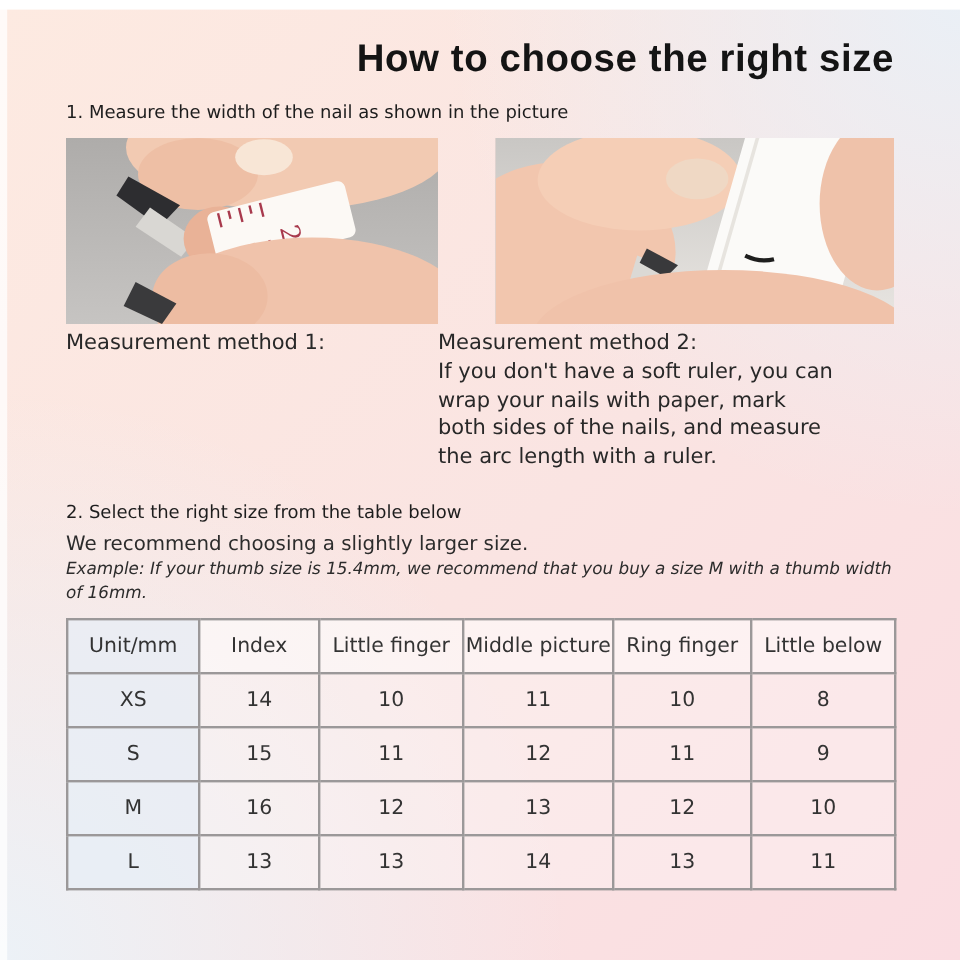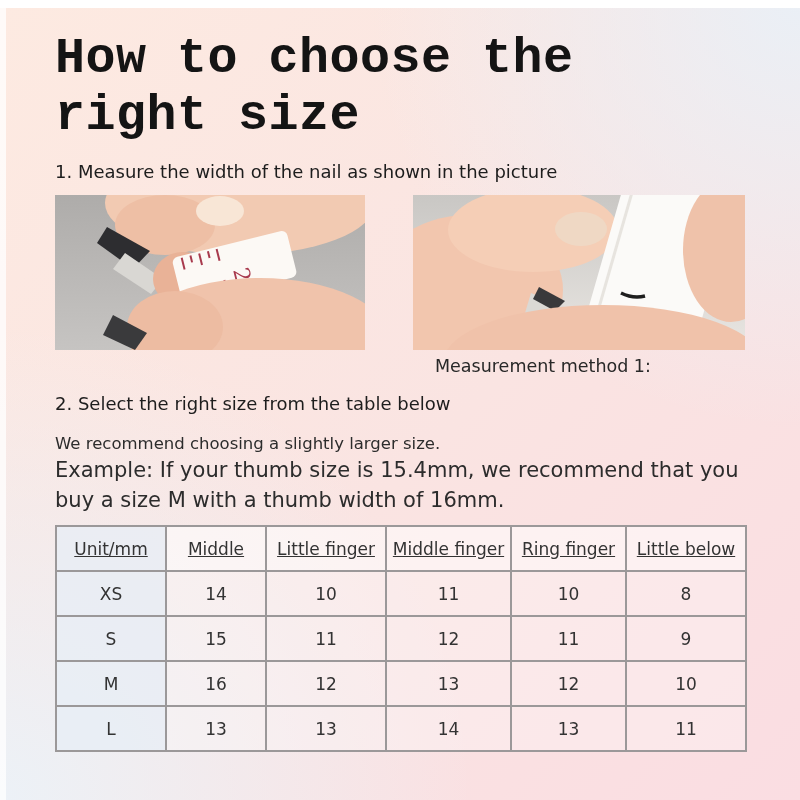"How to choose the right" .page-title { font-family: Liberation Mono, monospace -> Liberation Sans, sans-serif; font-size: 50px -> 32px; text-align: left -> right }
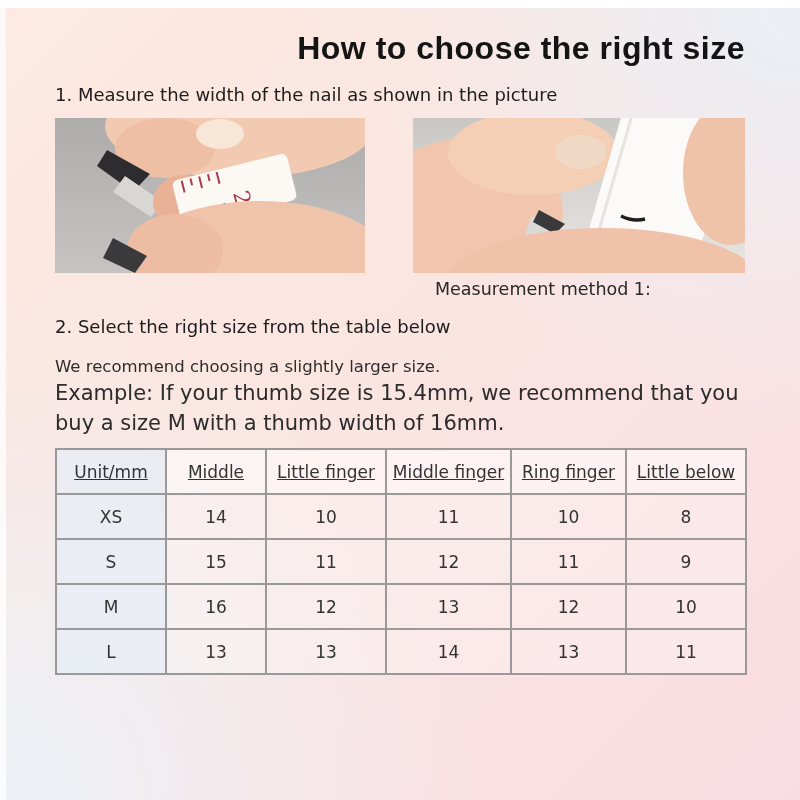"1. Measure the width of" .step-heading { font-size: 18px -> 15px }
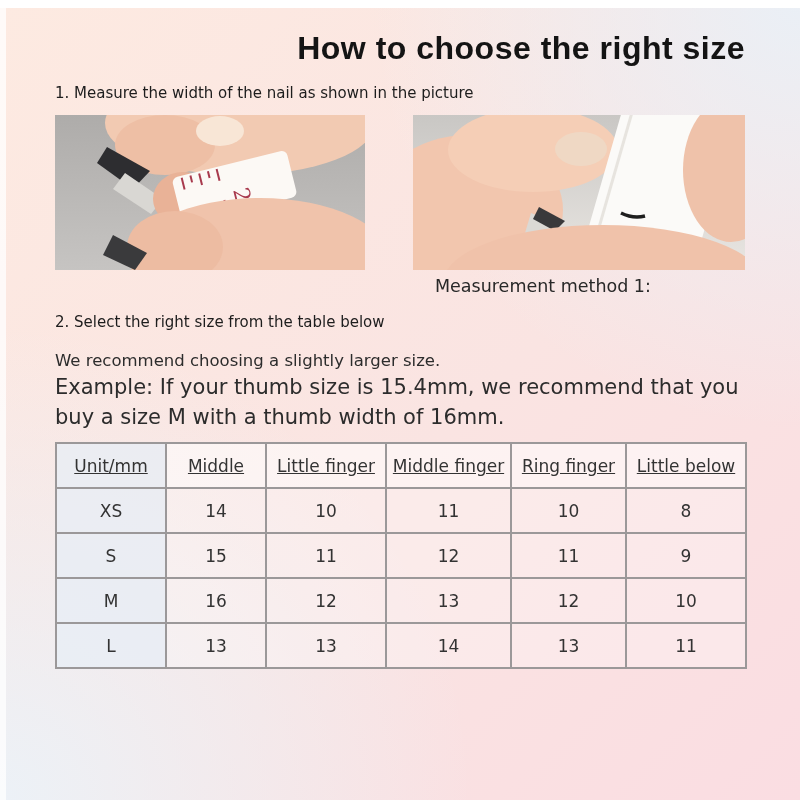"Measurement method 1:" .captions-row { justify-content: flex-end -> none }
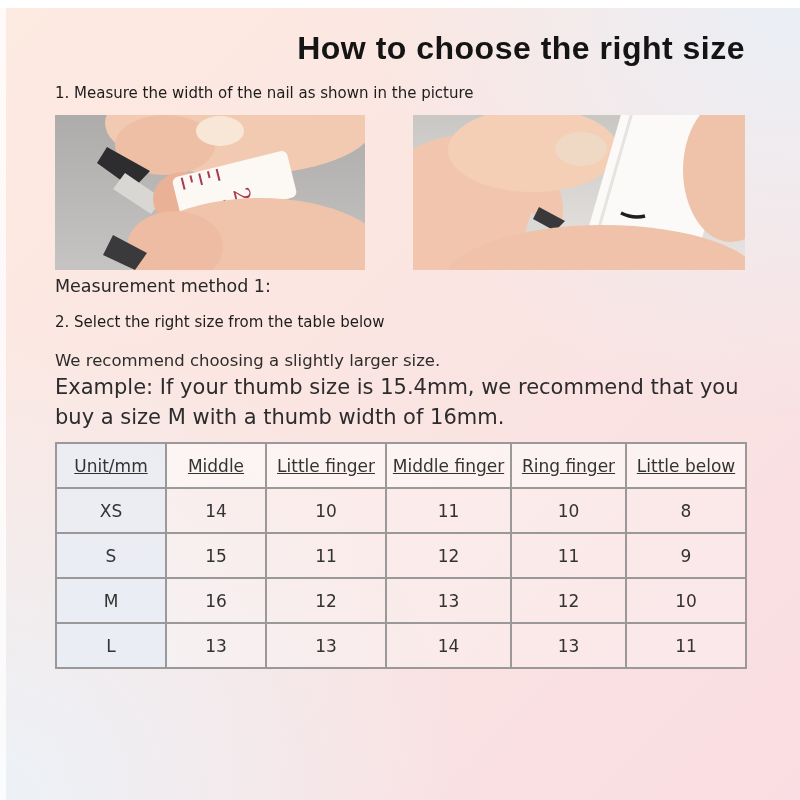"Measurement method 2:" div.caption { html: none -> <div> <div>Measurement method 2:</div> <div>If you don't have a soft ruler, you can wrap your nails with paper, mark both sides of the nails, and measure the arc length with a ruler.</div> </div> }
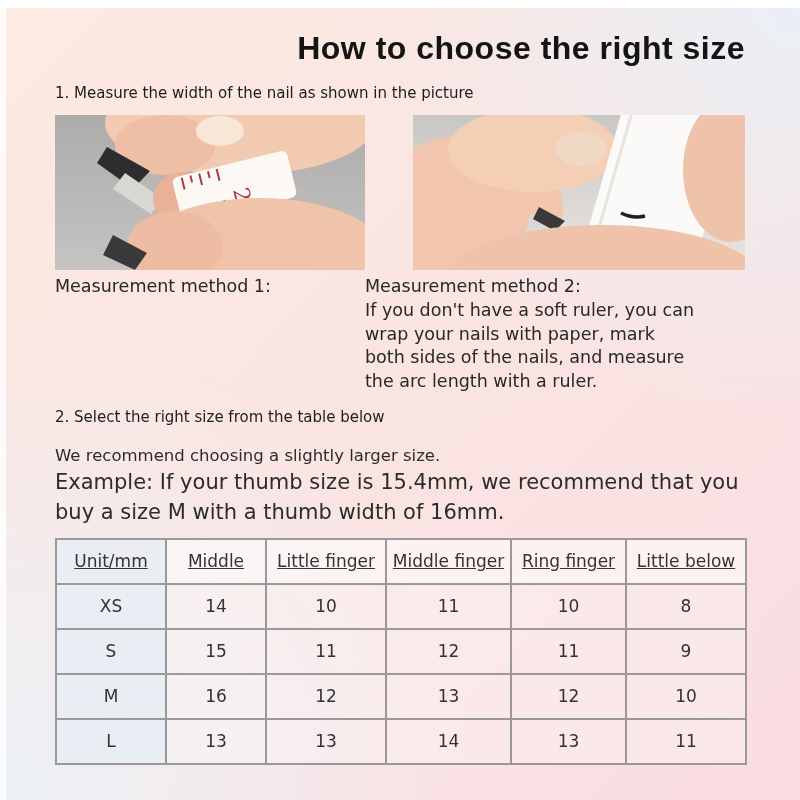"2. Select the right size" .step2-heading { margin-top: 14px -> 24px }
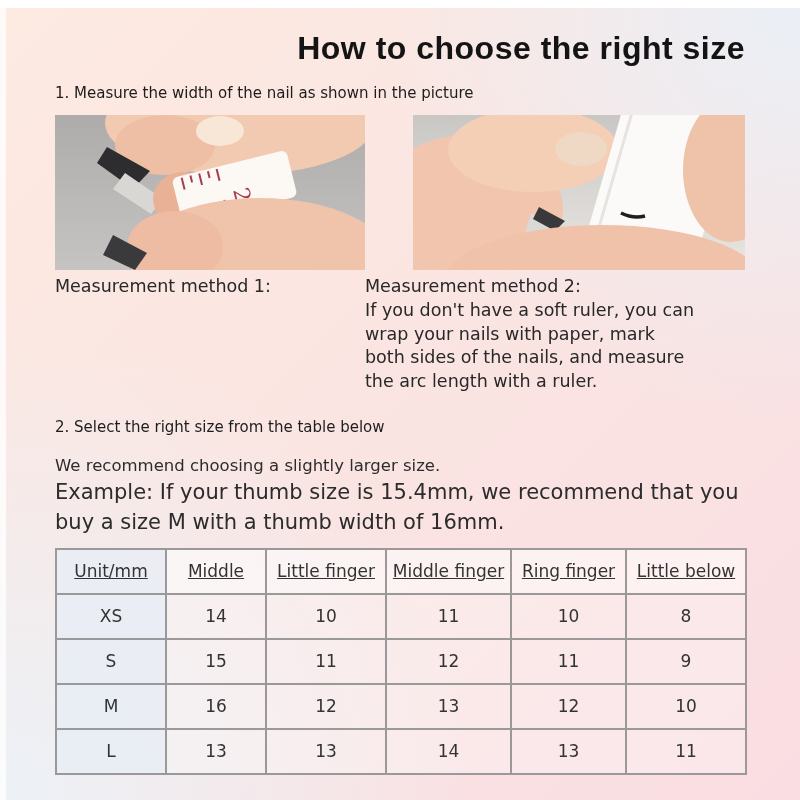"We recommend choosing a slightly" .note { margin-top: 20px -> 7px }
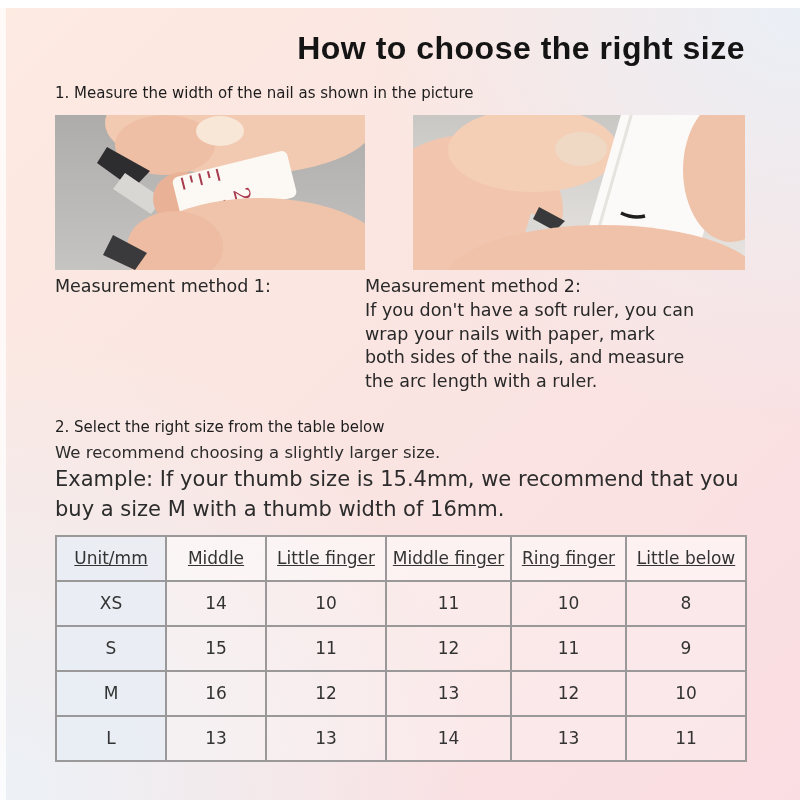"Example: If your thumb size" .example { font-size: 21px -> 14px; font-style: none -> italic }
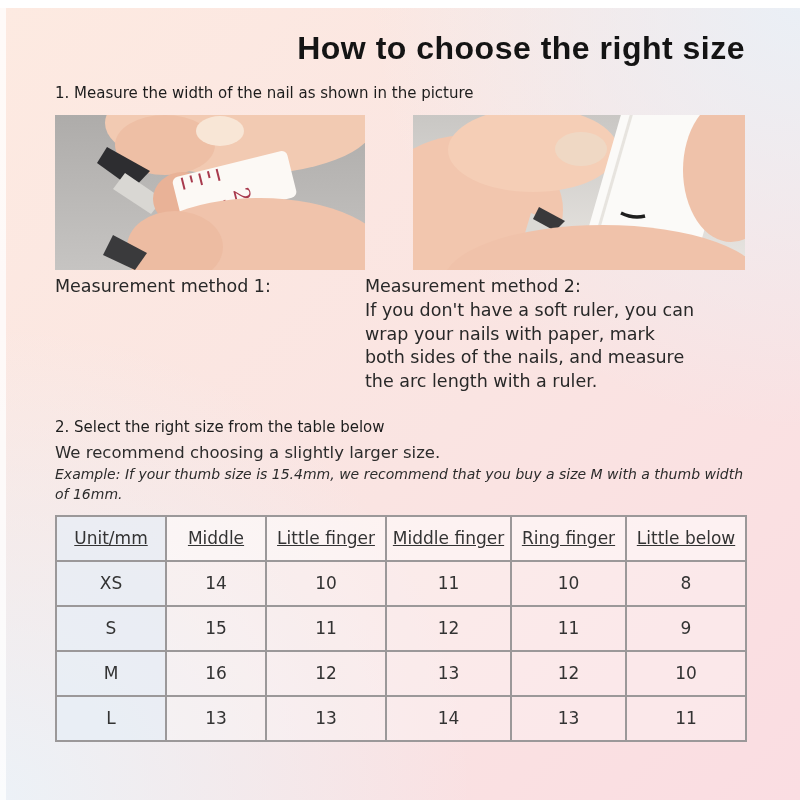"Unit/mm" .size-table th { text-decoration: underline -> none }
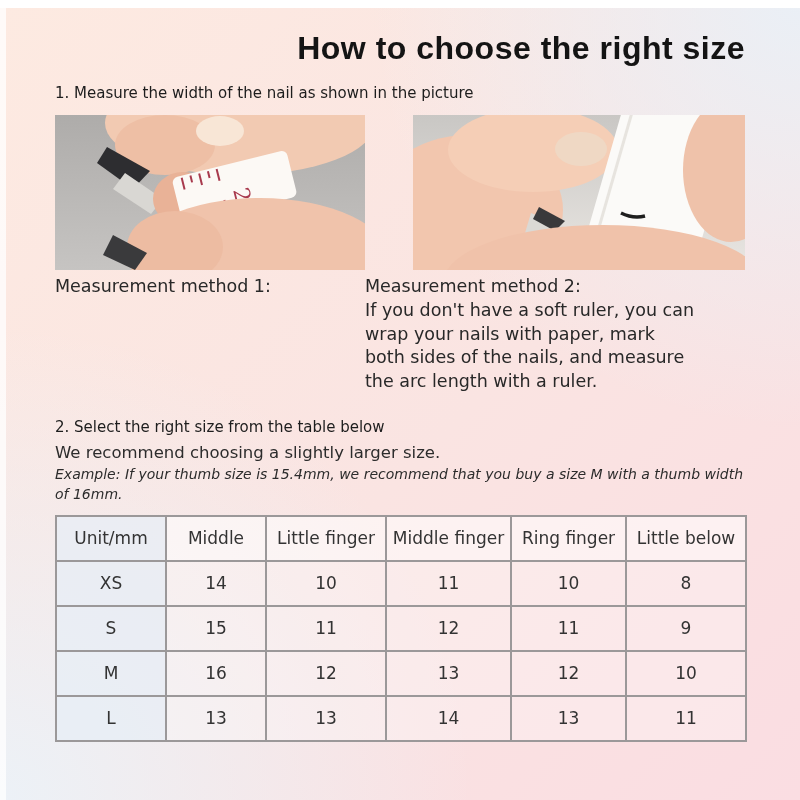"Middle" th { text: Middle -> Index }
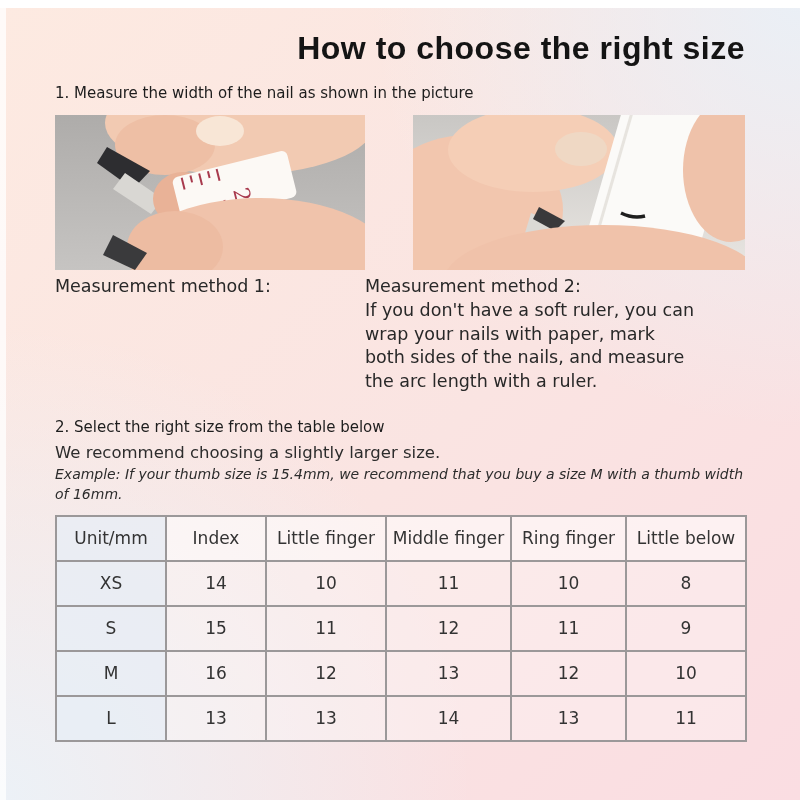"Middle finger" th { text: finger -> picture }
